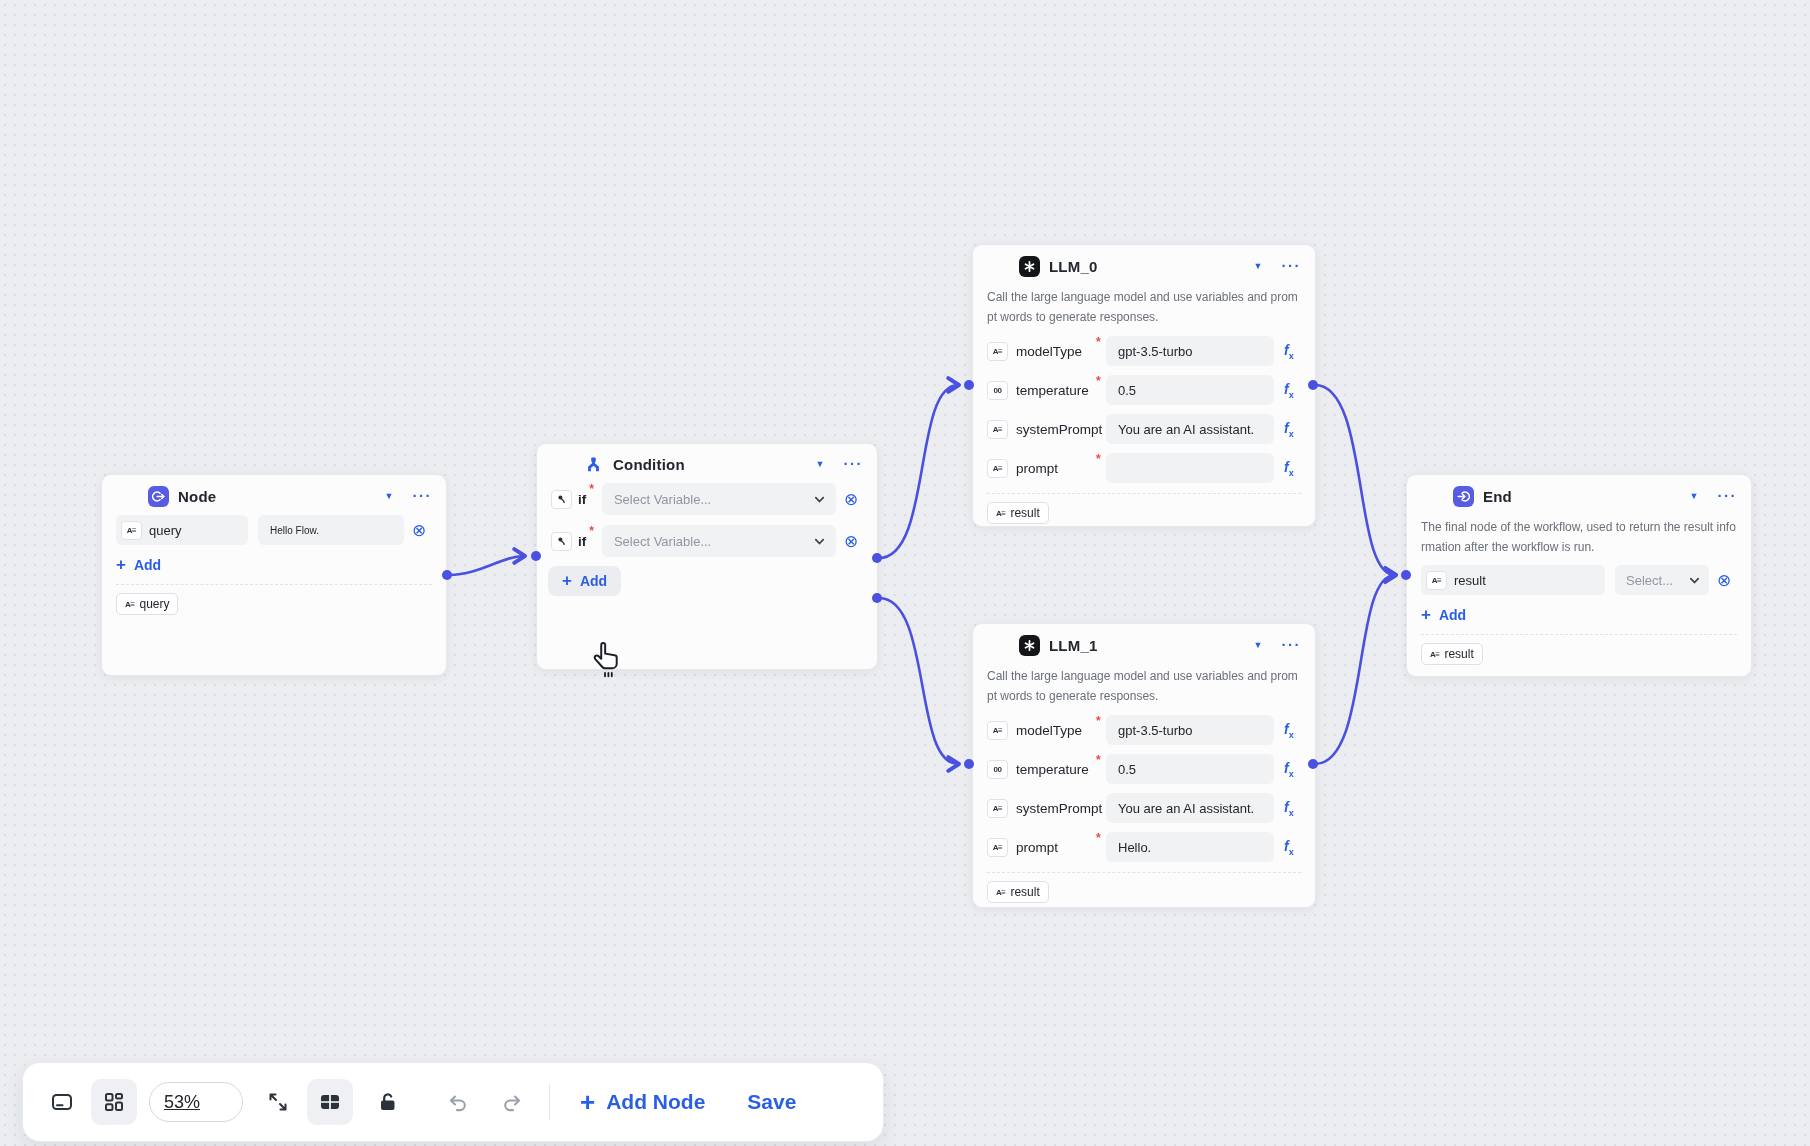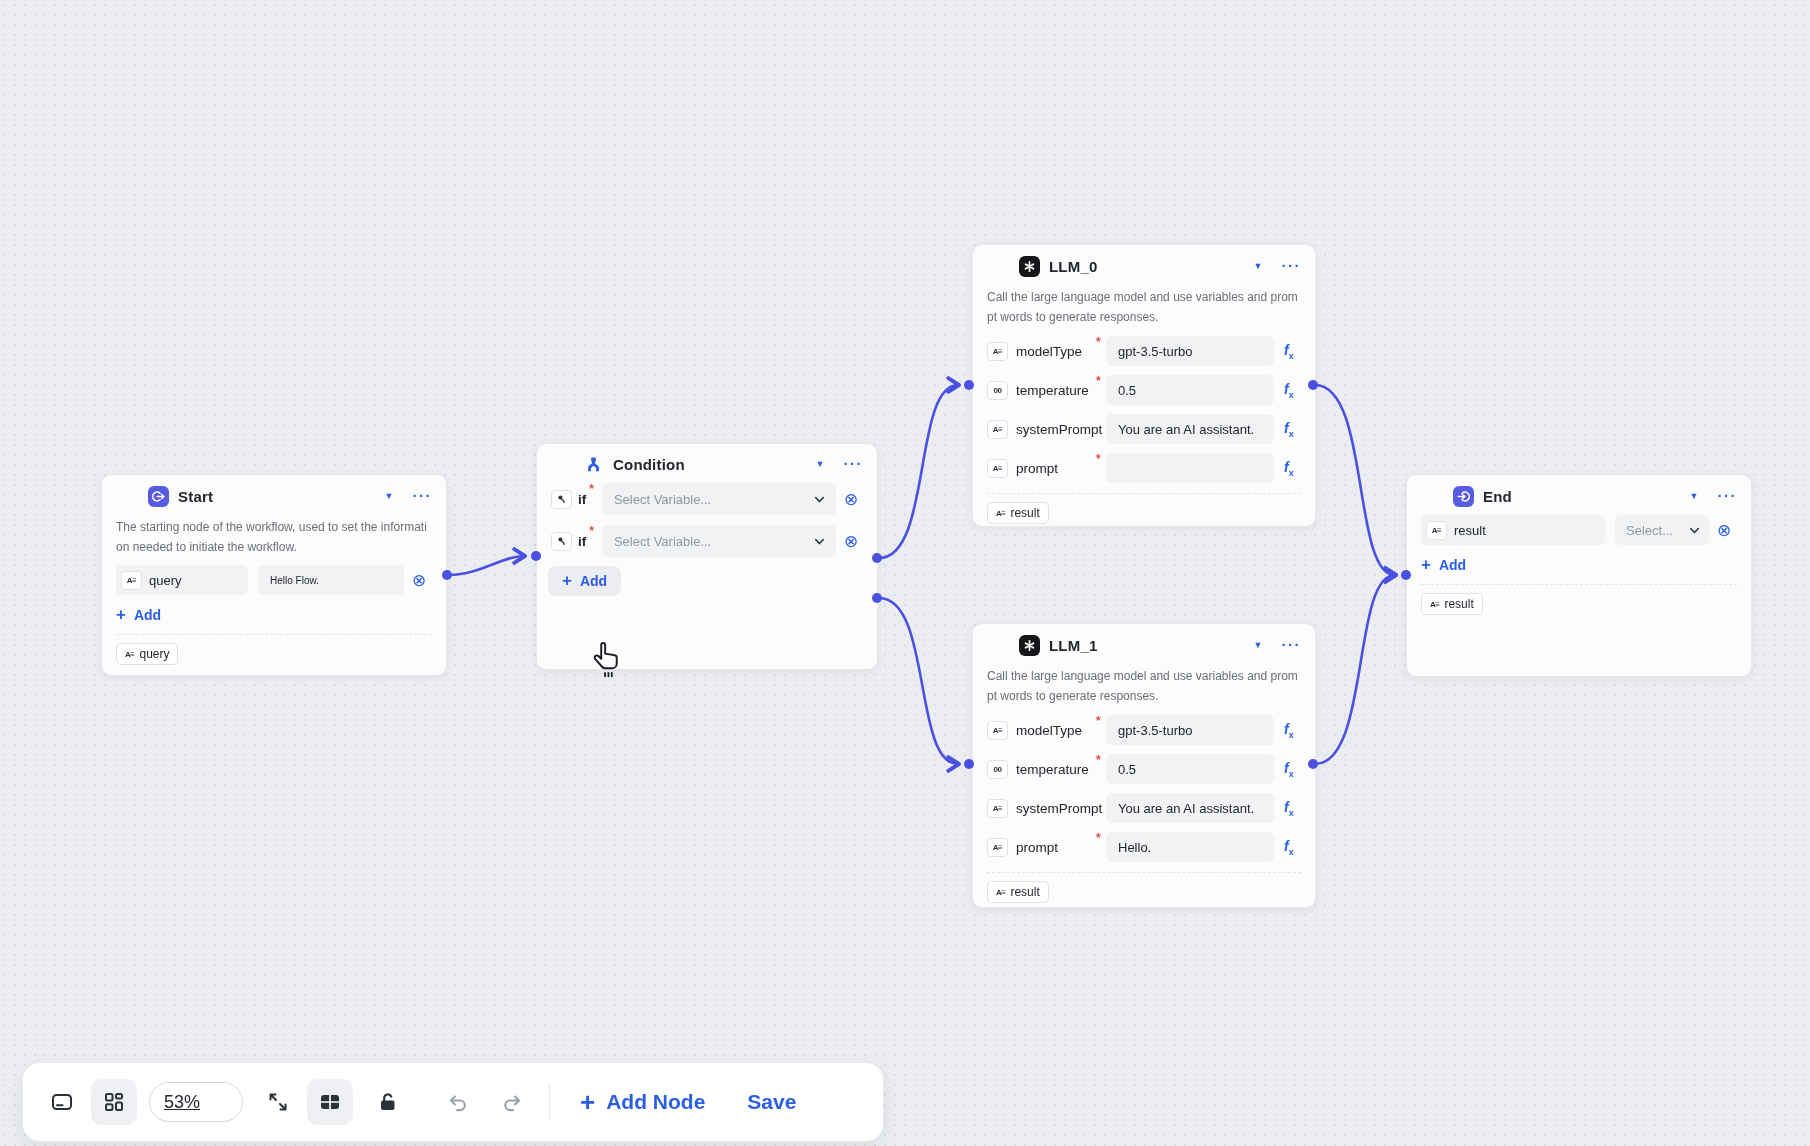"Start" span.node-title { text: Start -> Node }
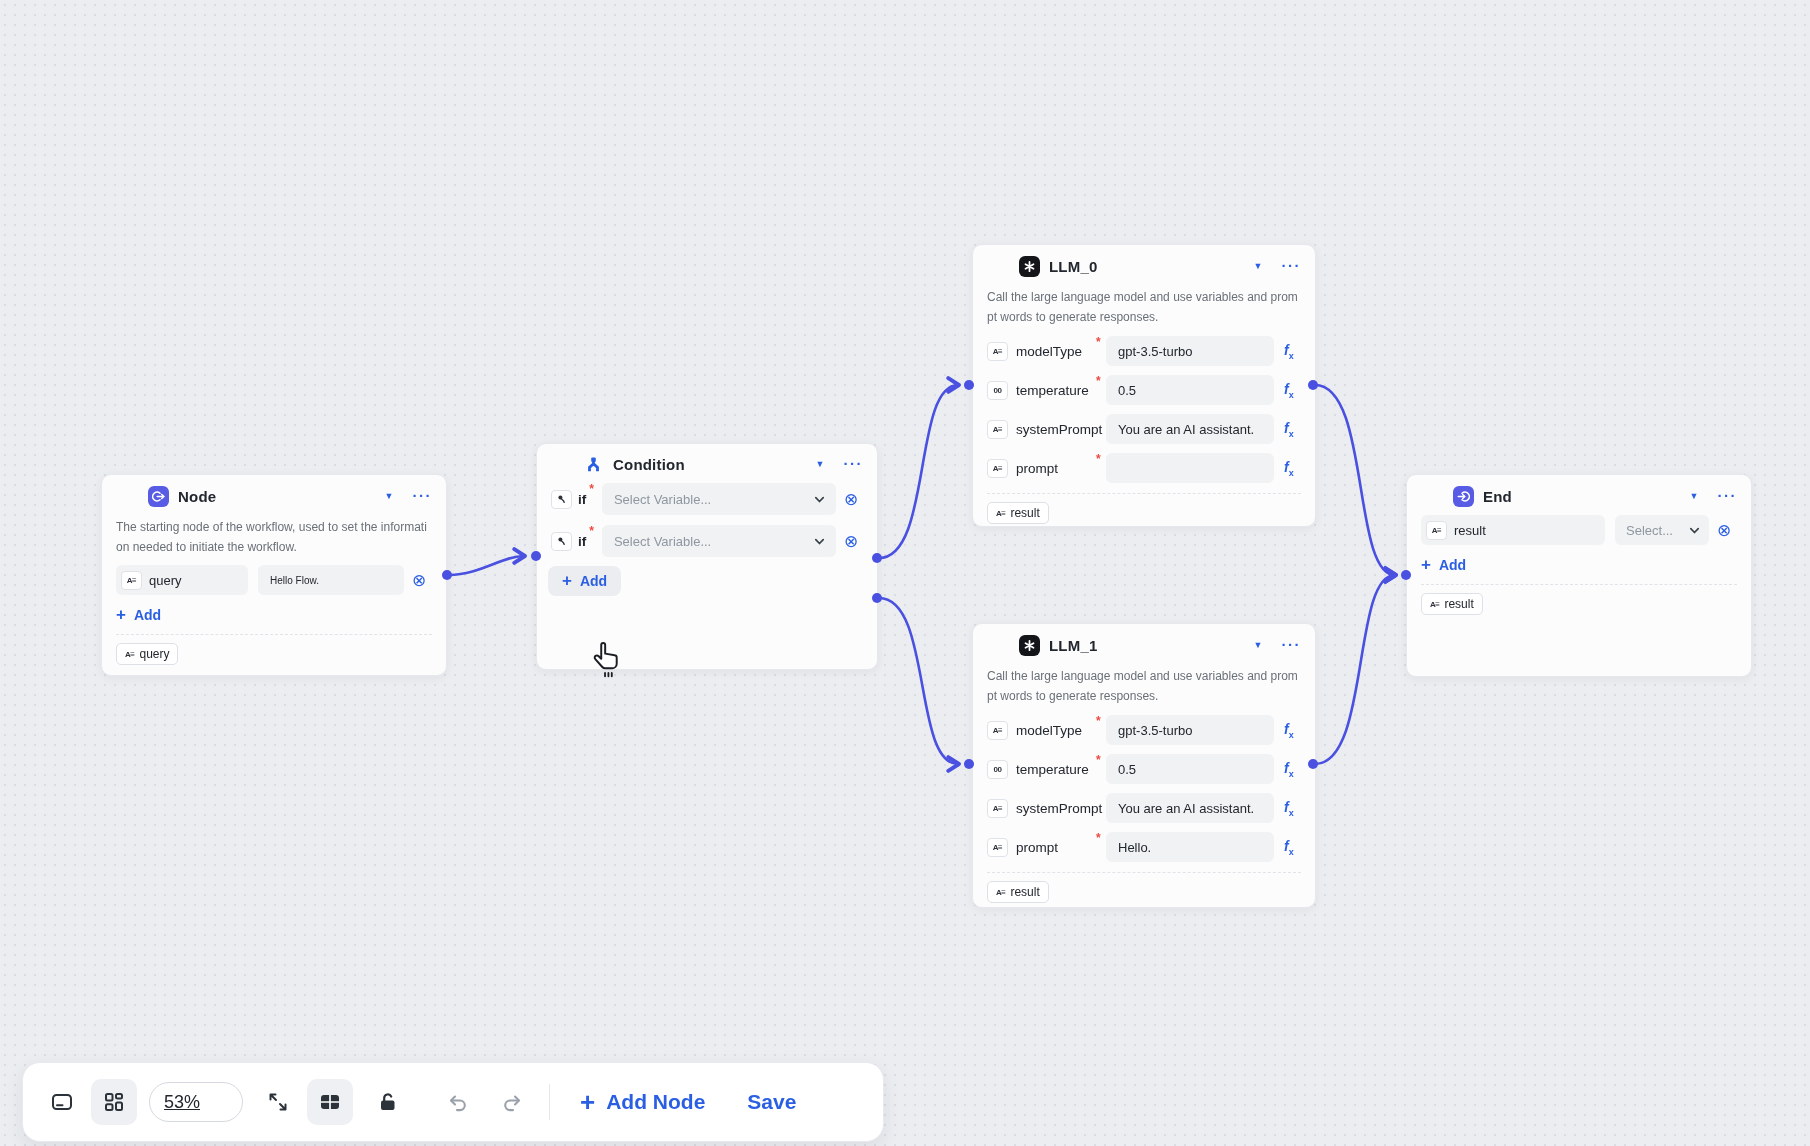"The starting node of the" div.node-desc { html: <div>The starting node of the workflow, used to set the information needed to initiate the workflow.</div> -> none }
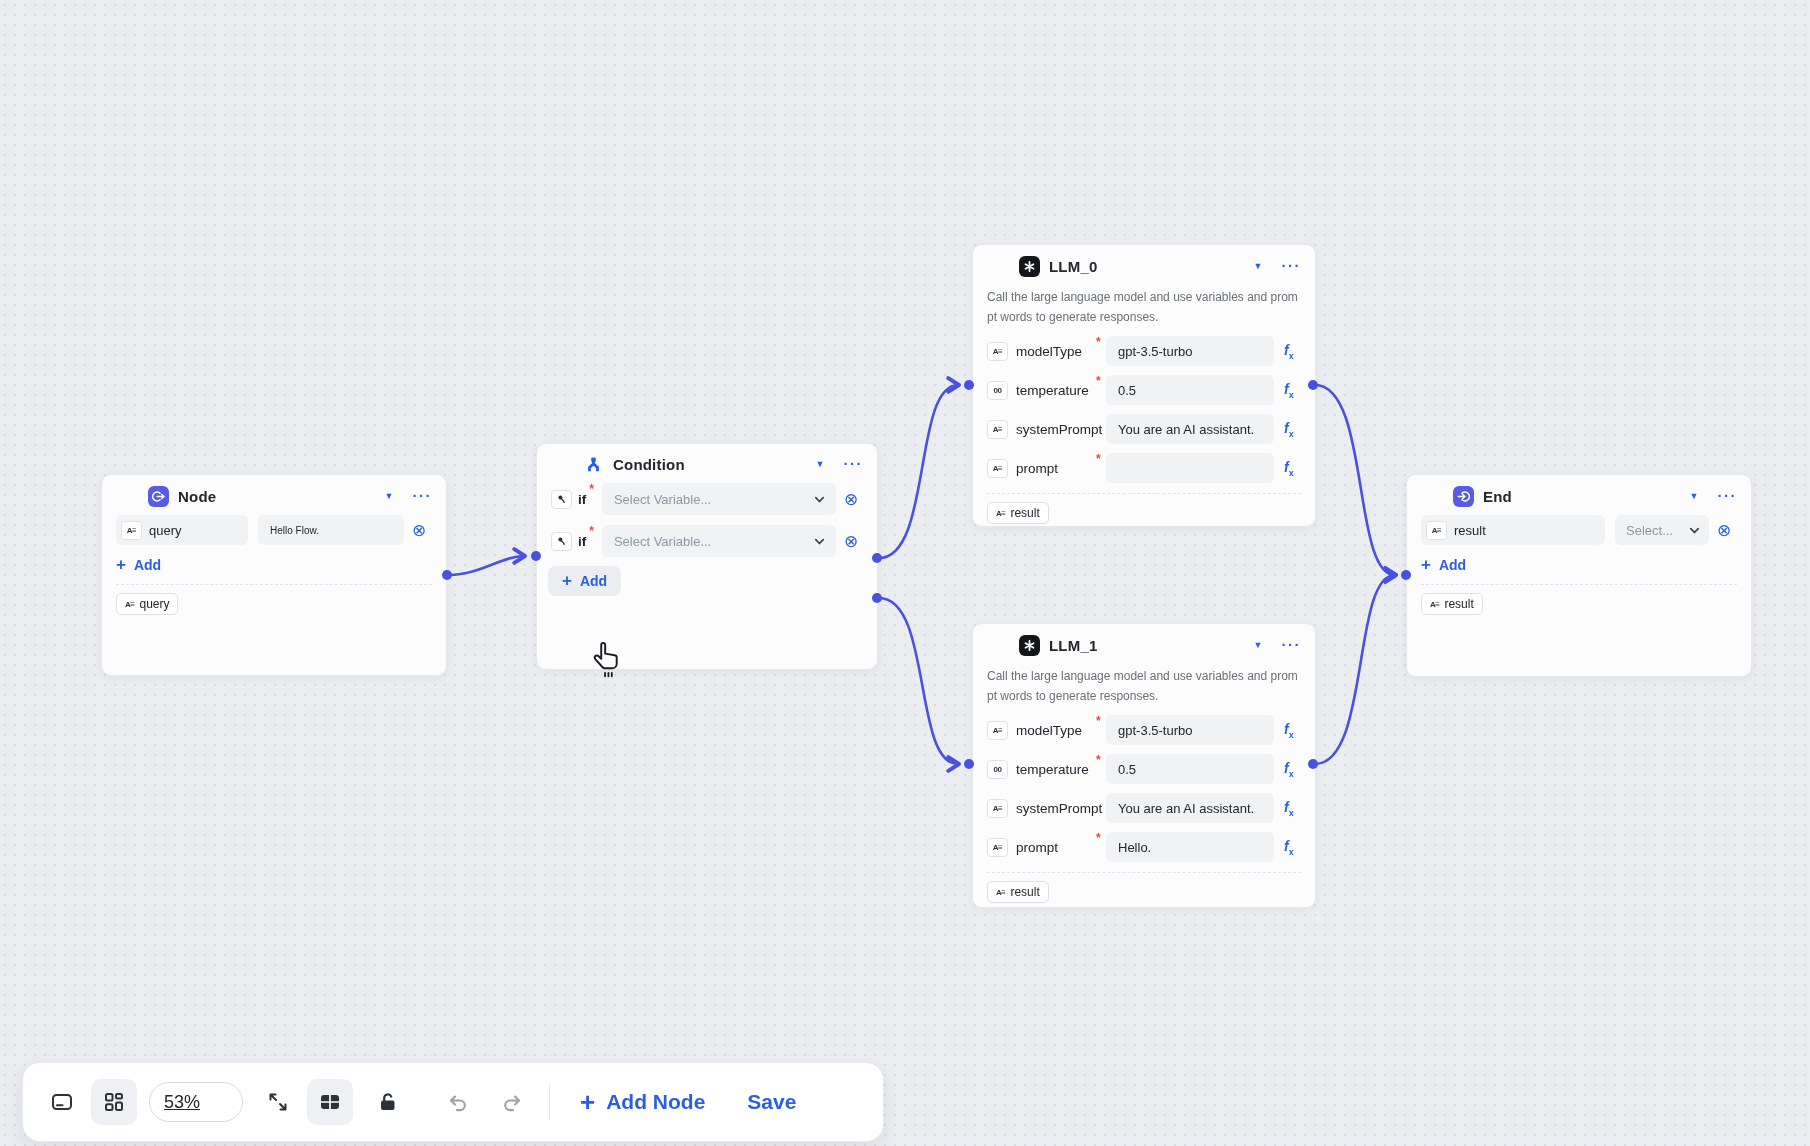"The final node of the" div.node-desc { html: none -> <div>The final node of the workflow, used to return the result information after the workflow is run.</div> }
